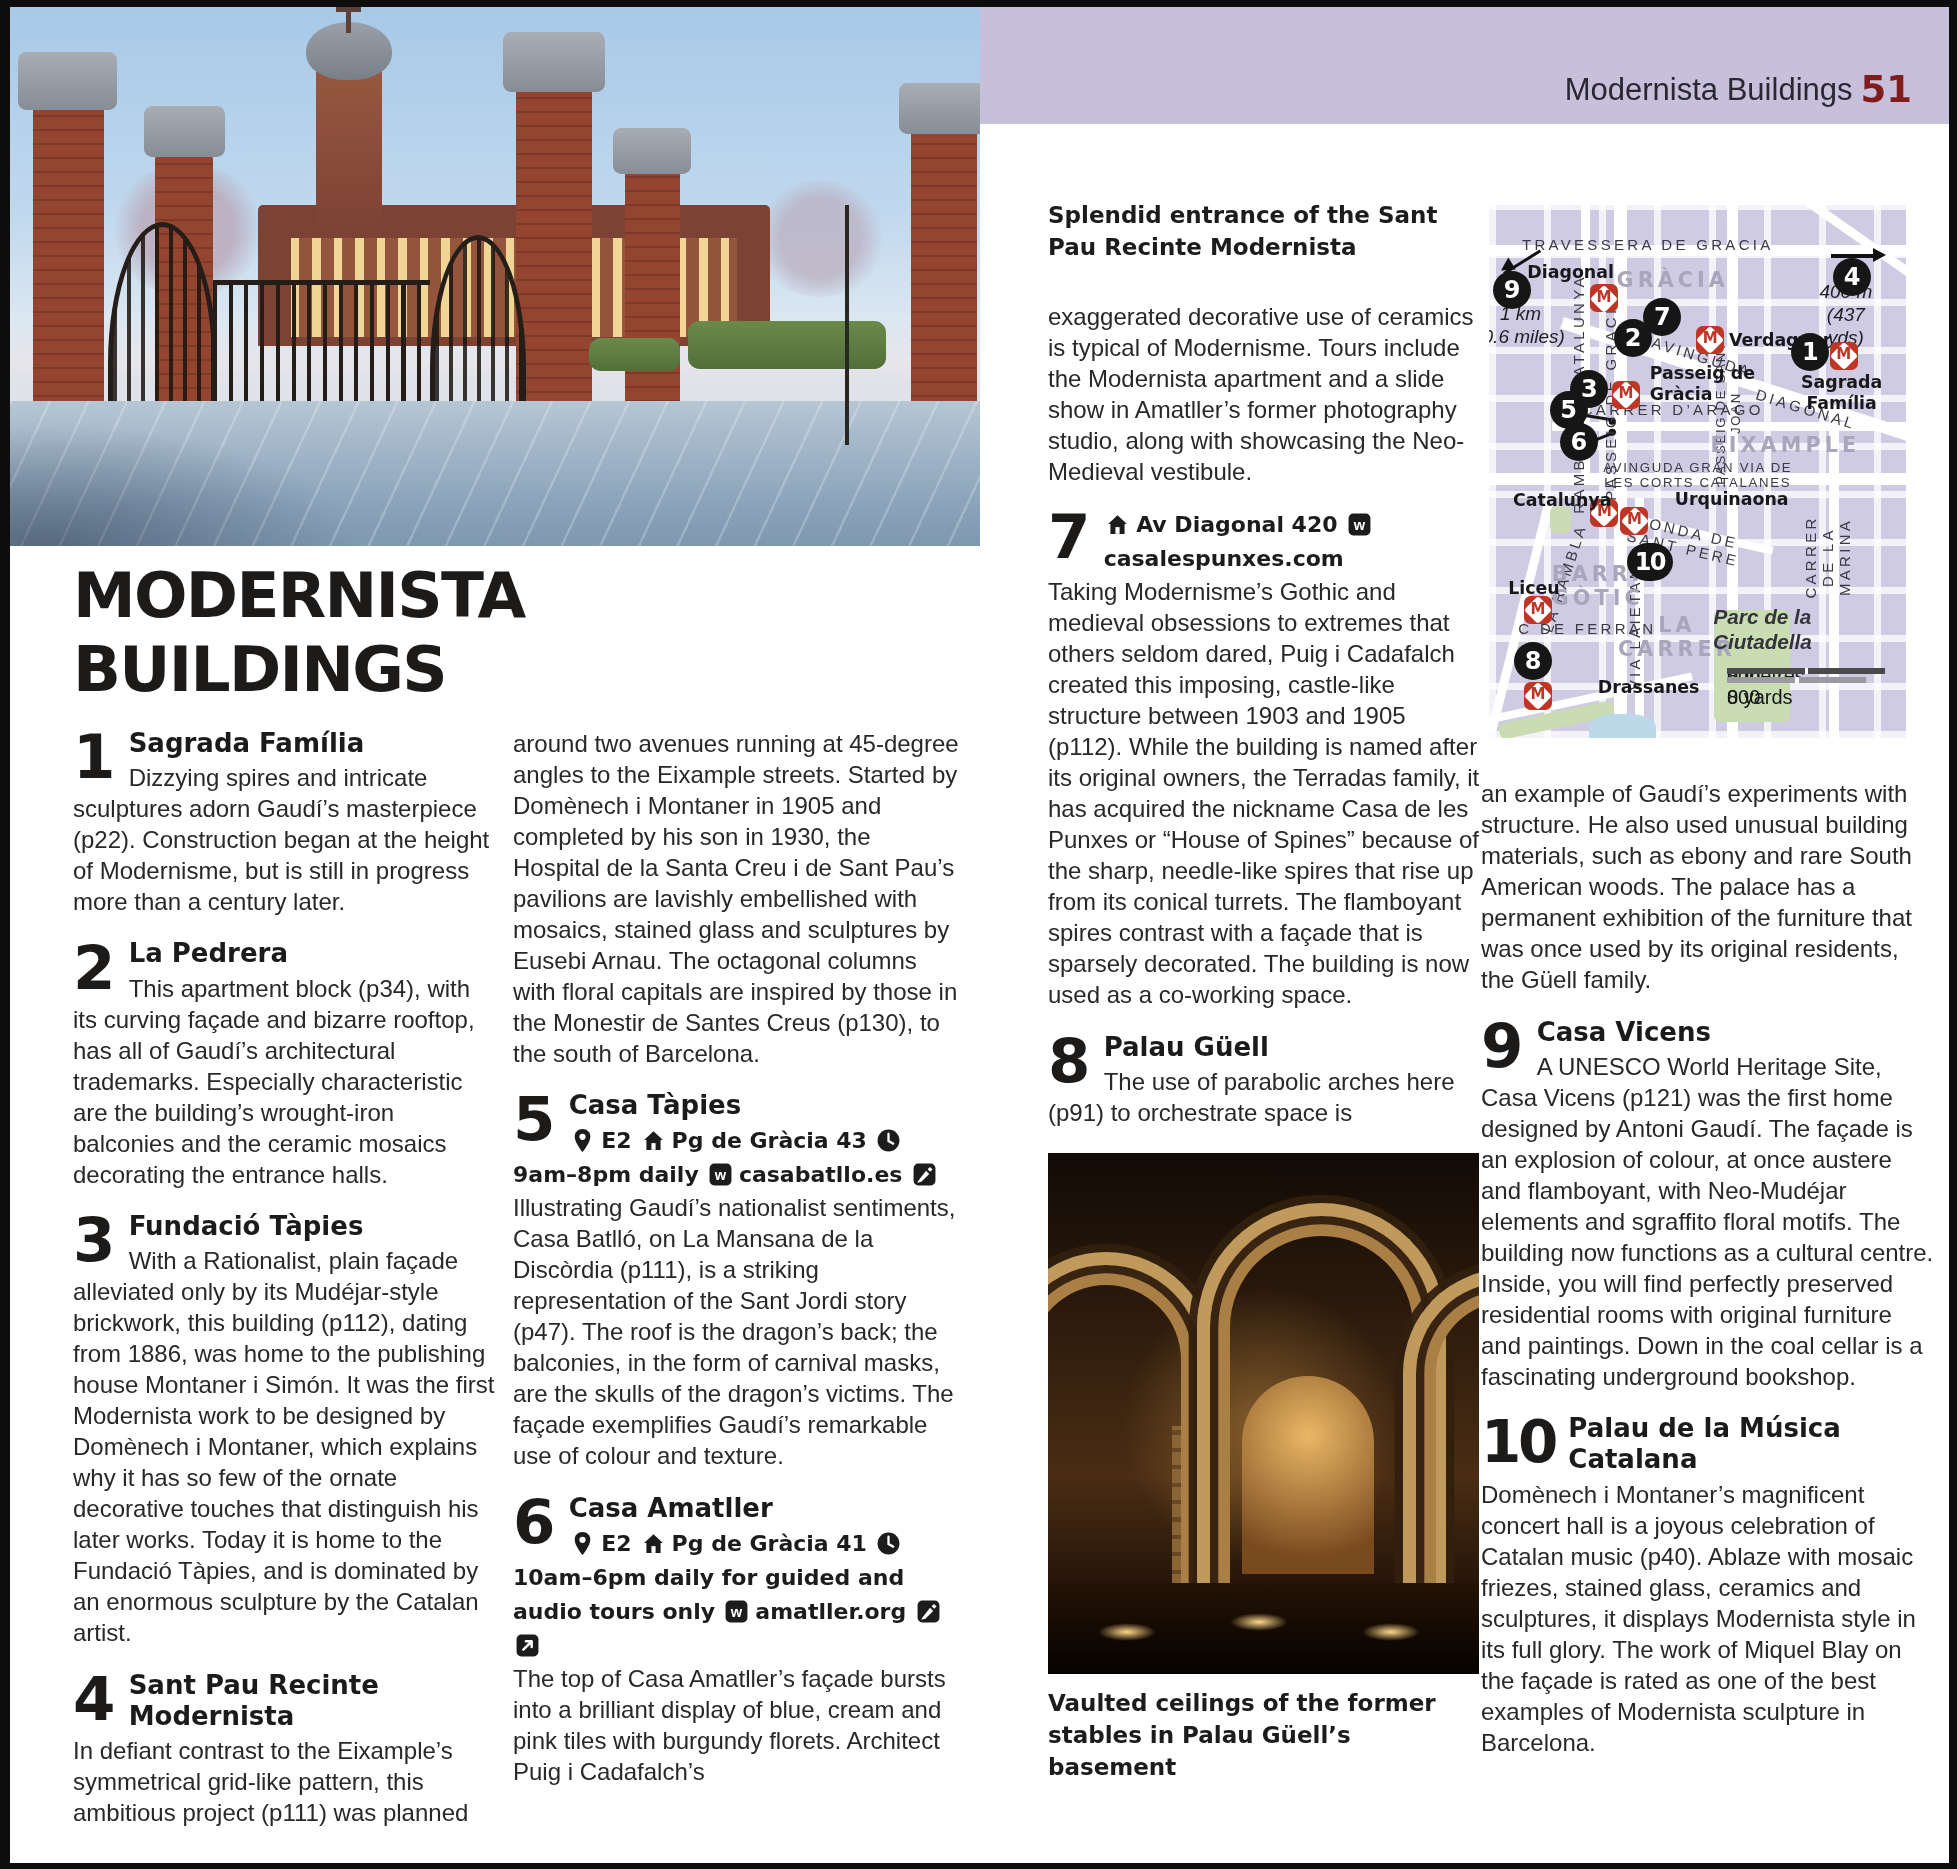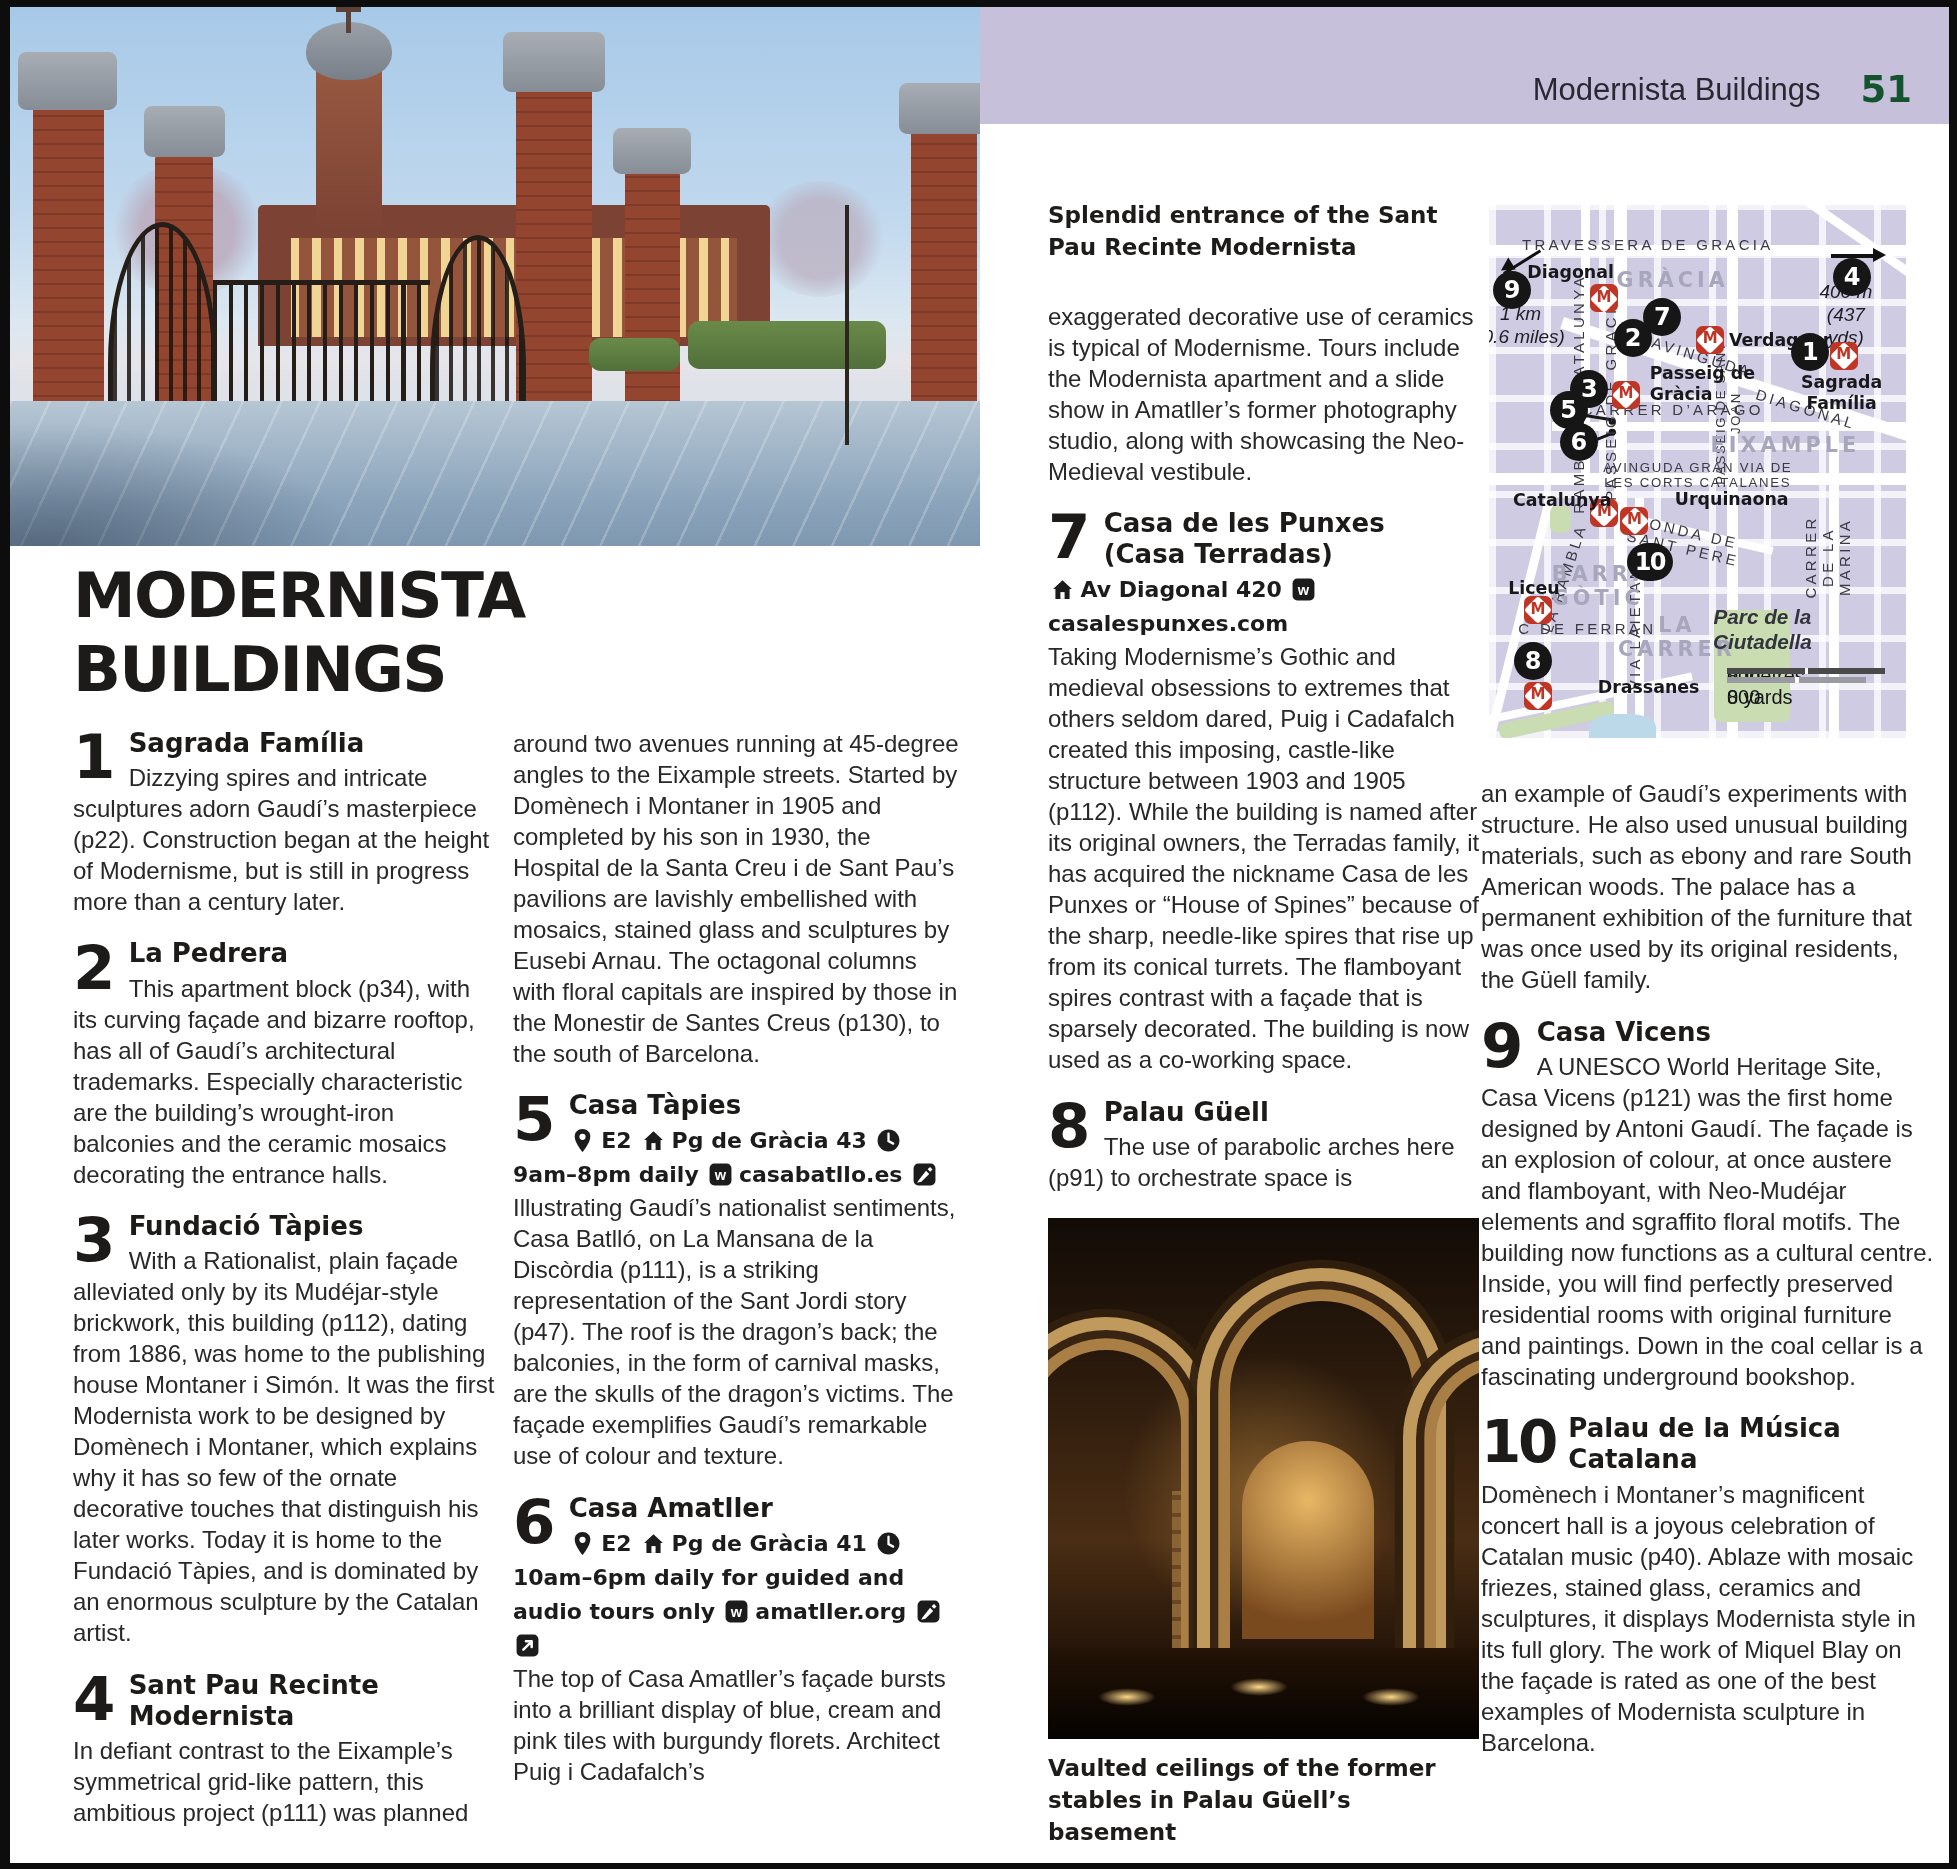"51" .header-num { color: #14532d -> #7f1d1d; margin-left: 40px -> 8px }
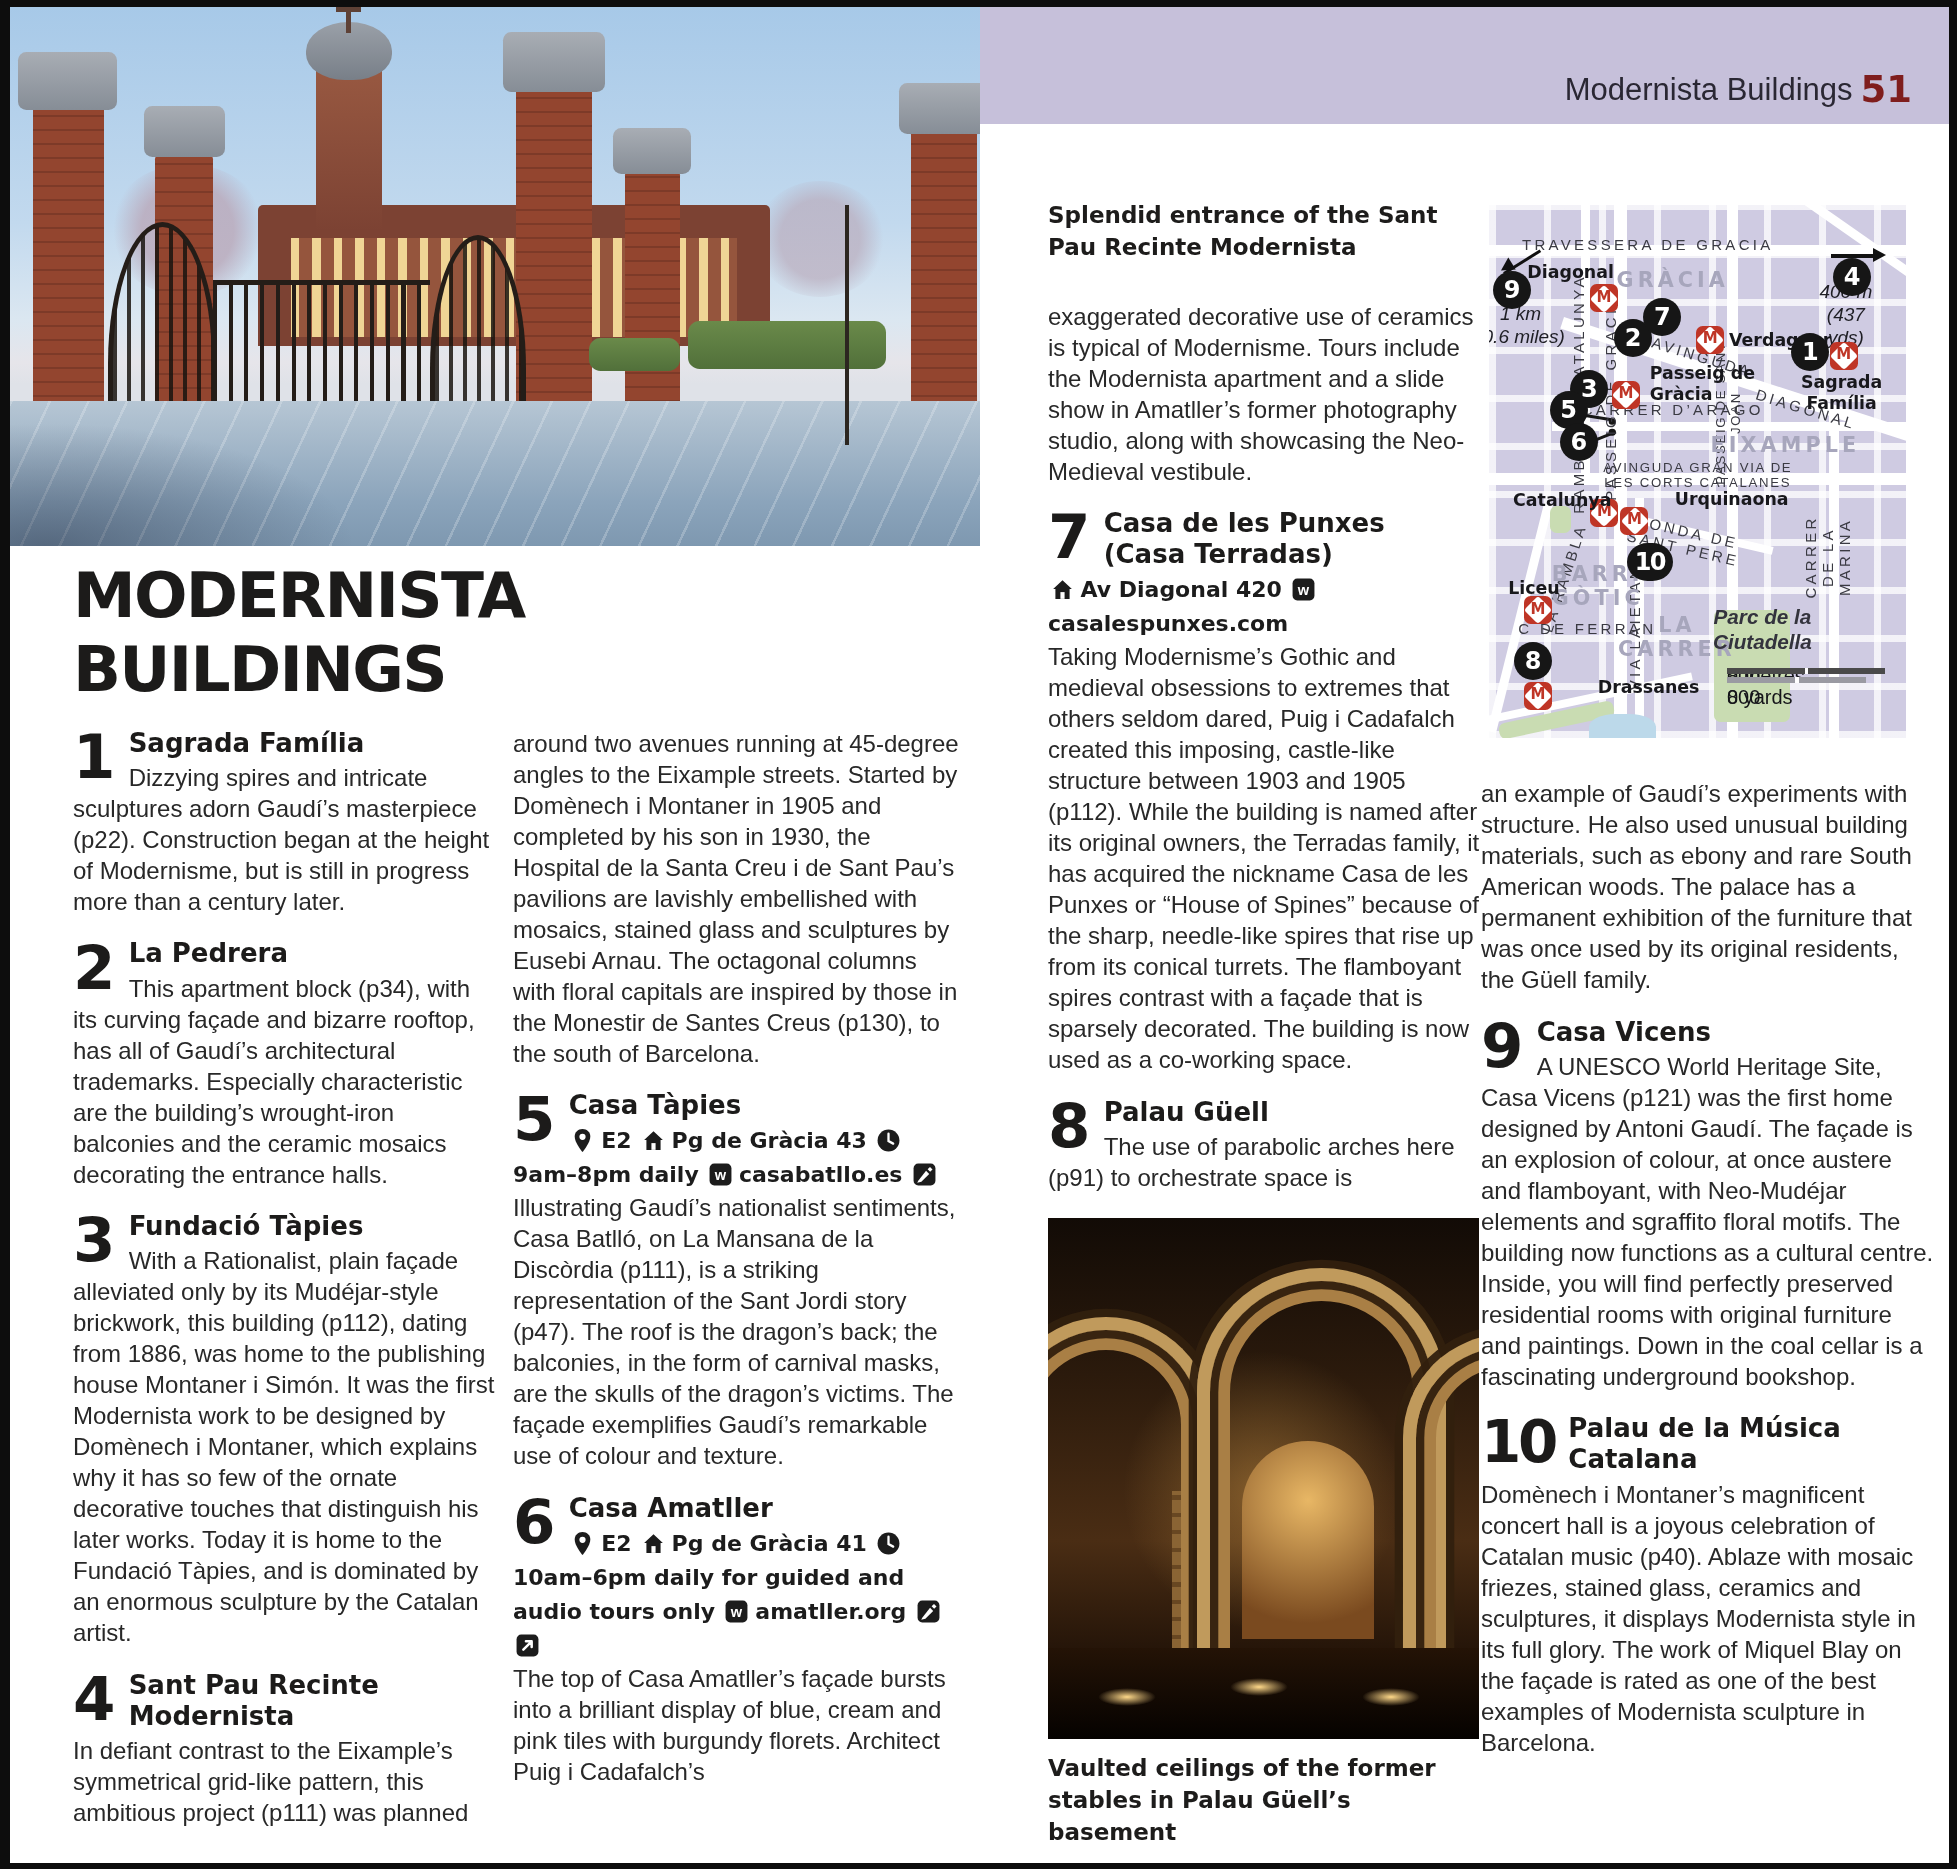"Casa de les Punxes" h3.etitle { html: <h3>Casa de les Punxes (Casa Terradas)</h3> -> none }
